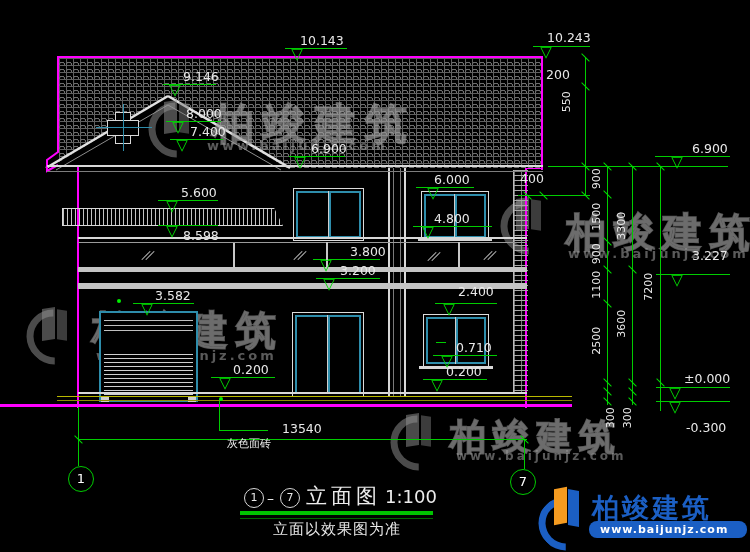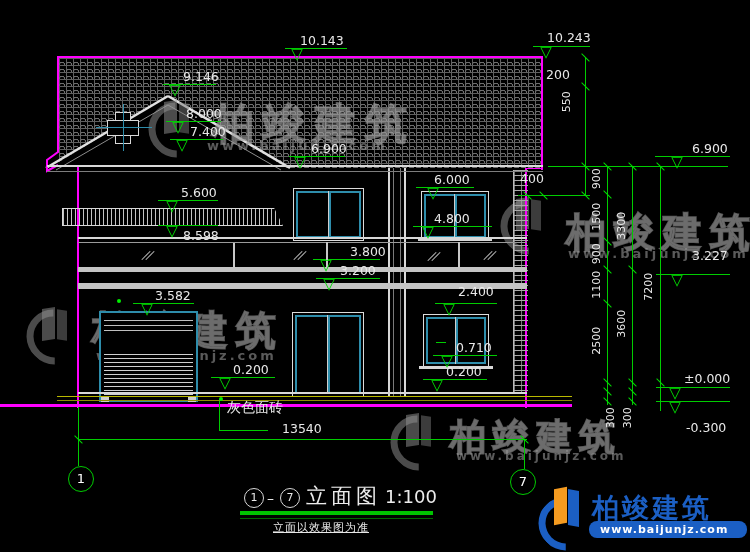"灰色面砖" span.t { font-size: 14px -> 11px; top: 400px -> 438px }
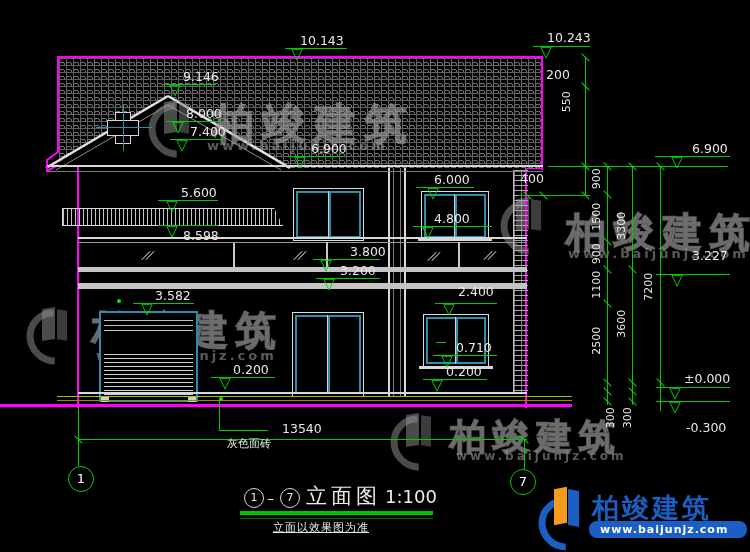"立面以效果图为准" #title-note { font-size: 11px -> 15px; text-decoration: underline -> none }
